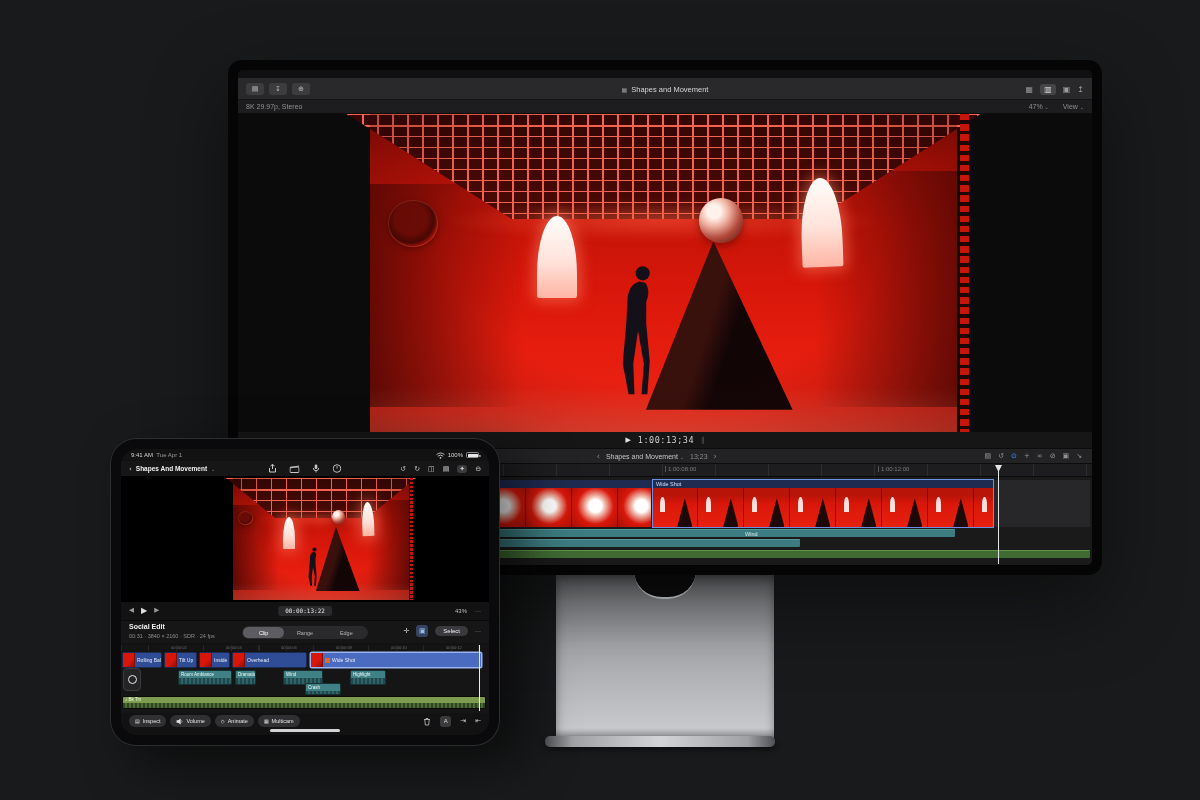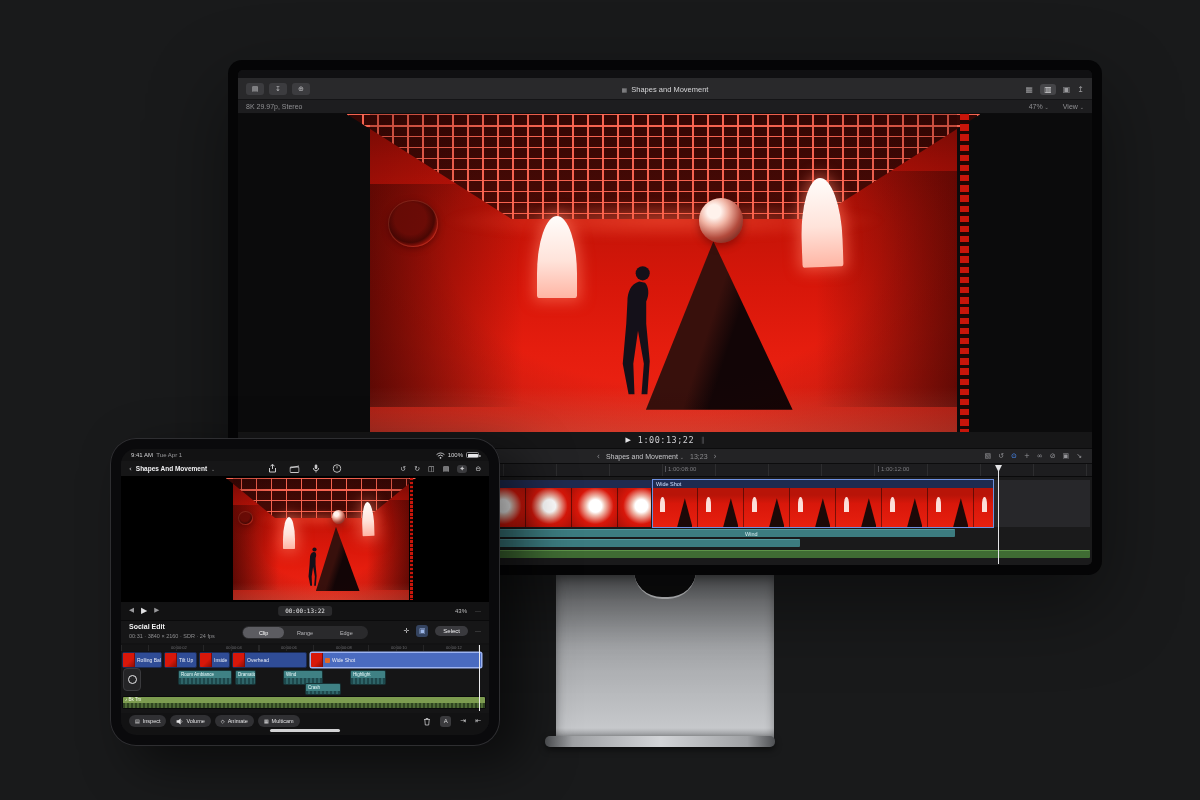"1:00:13;22" span.tc { text: 22 -> 34 }
